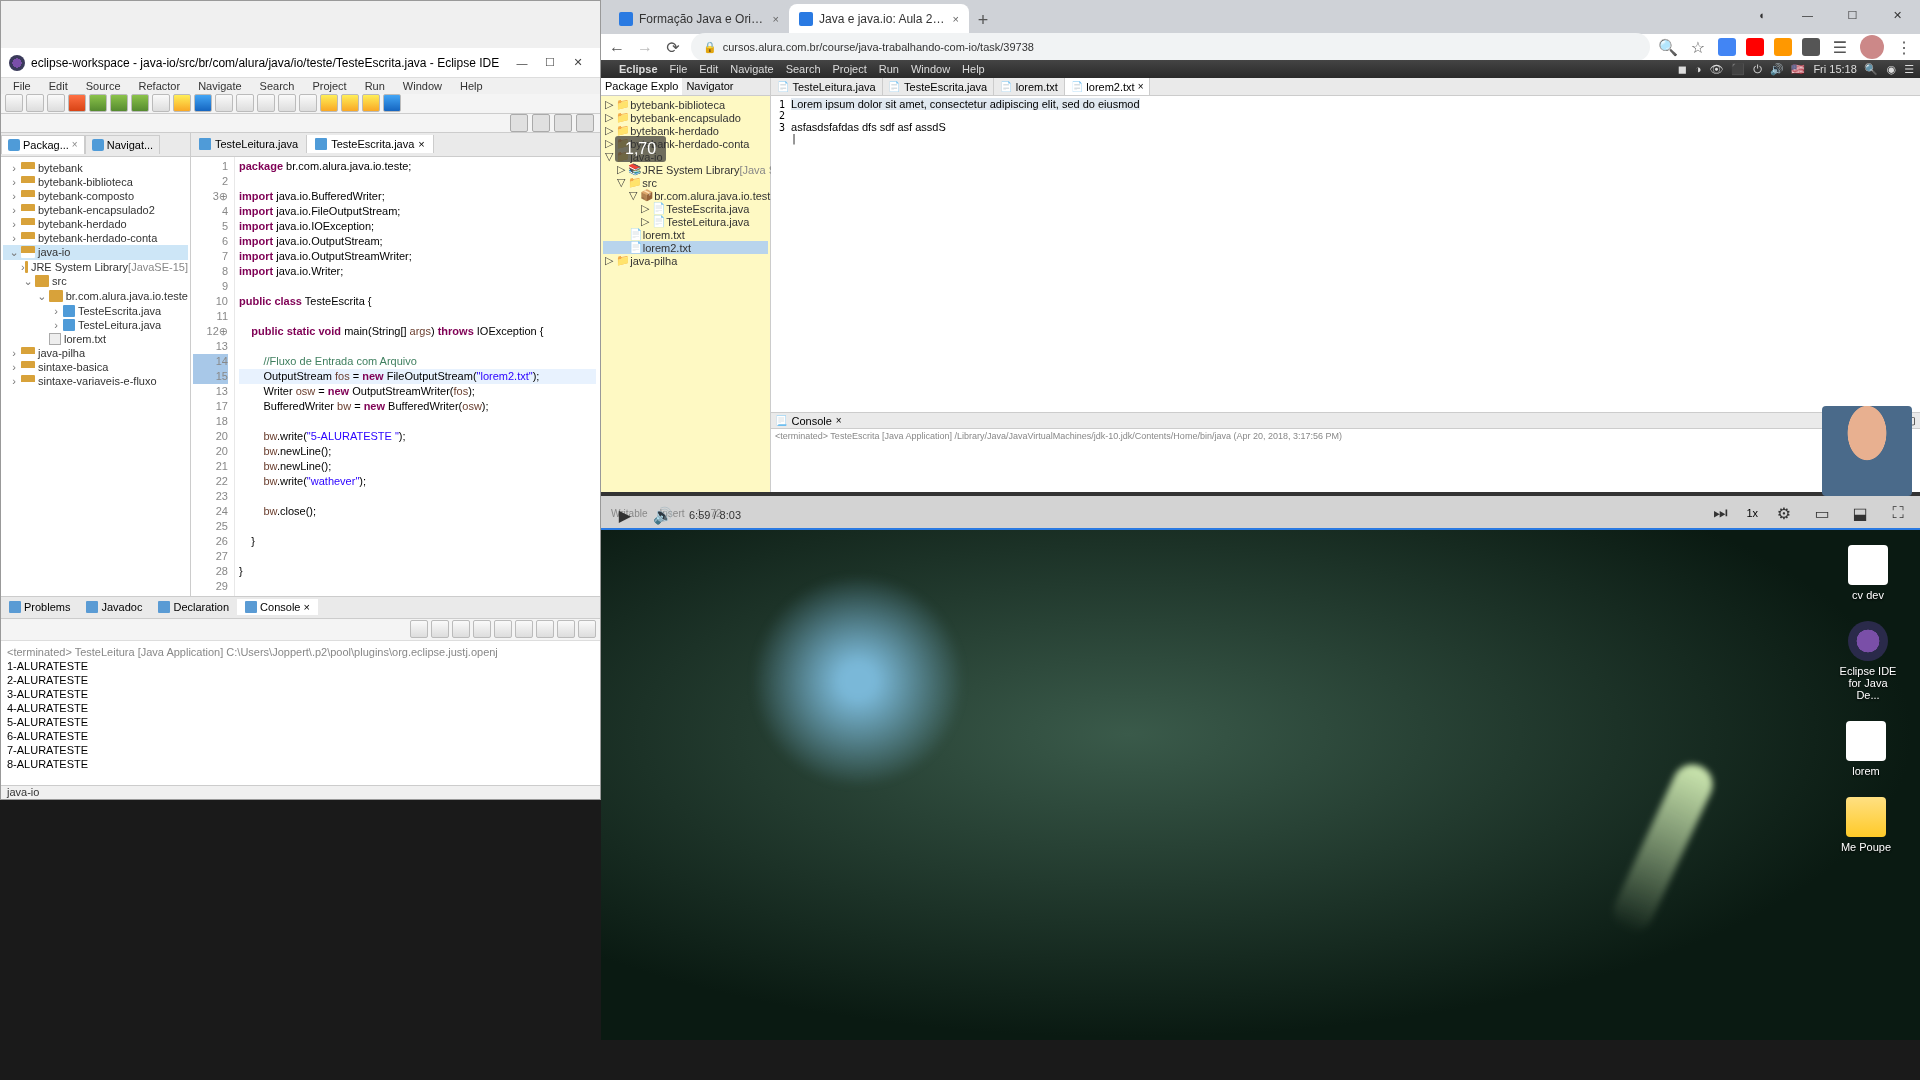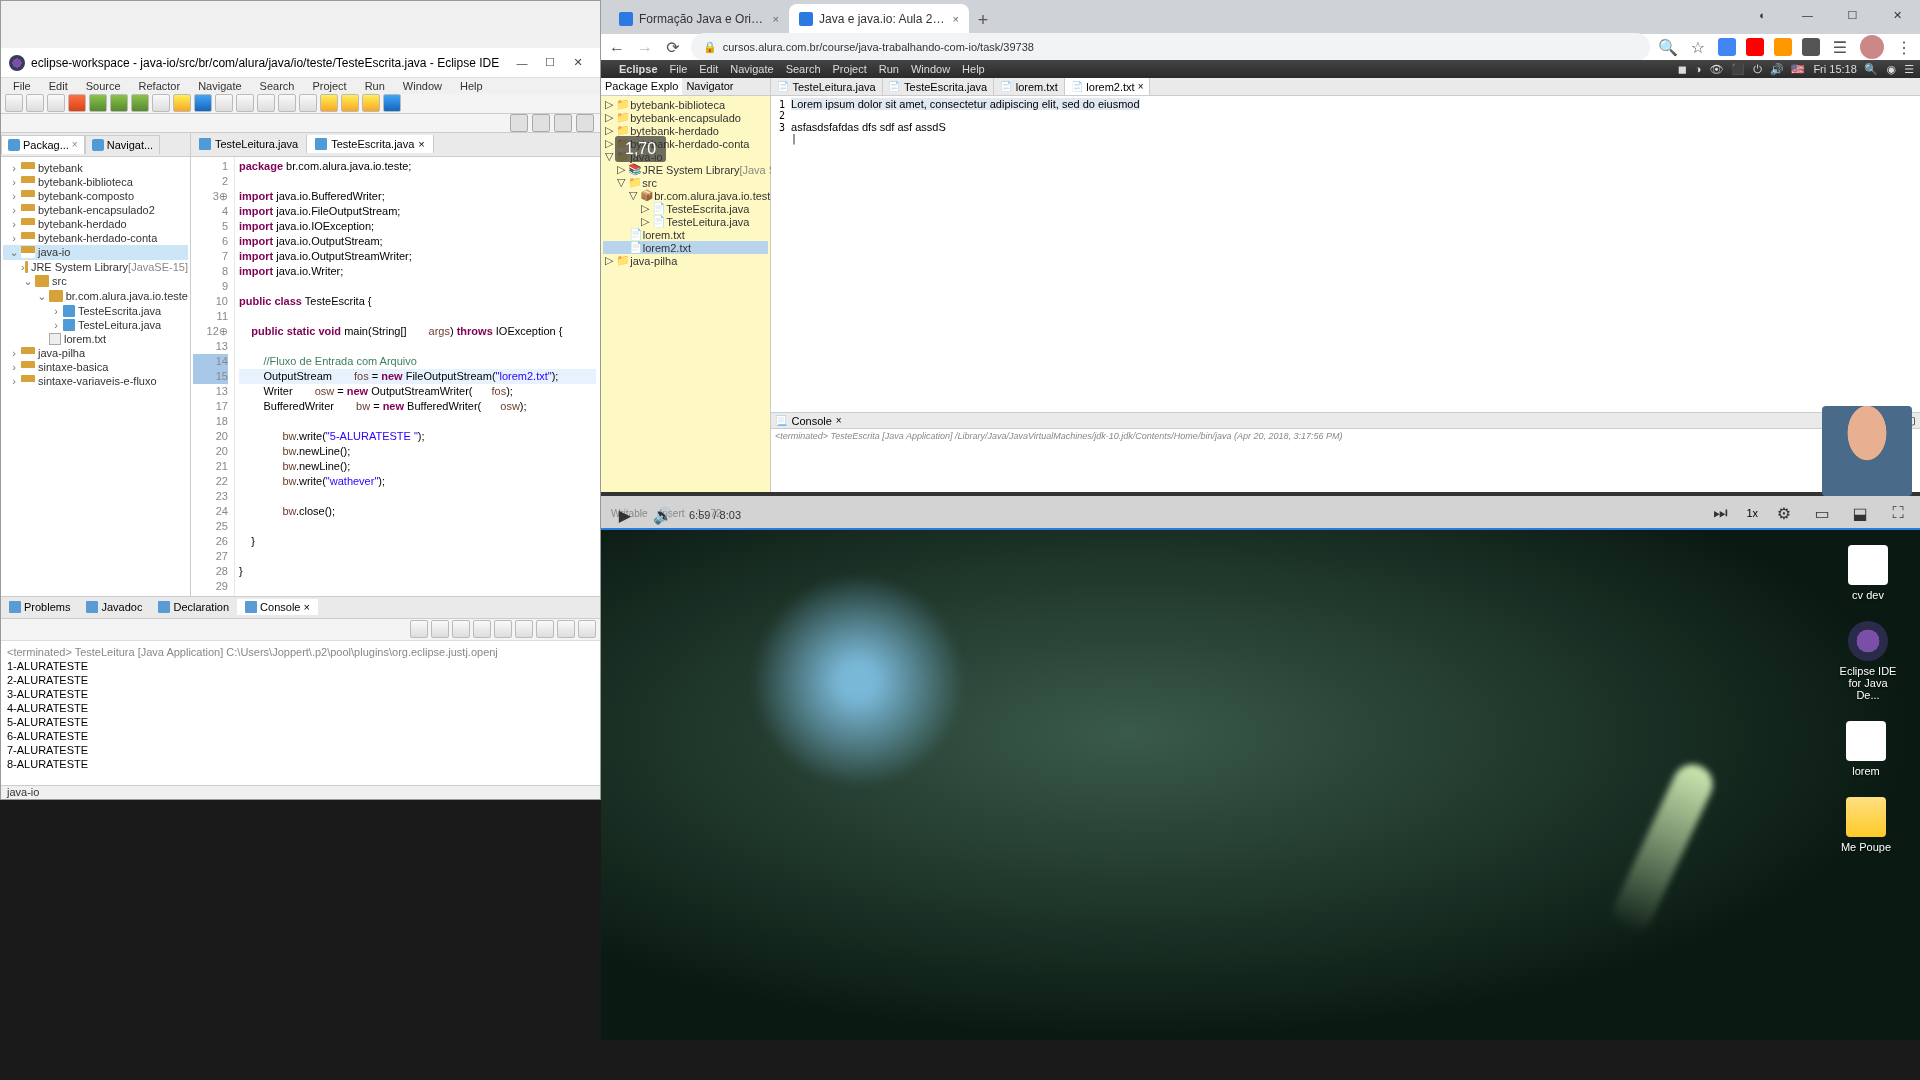"args" .var { margin-left: 19px -> none }
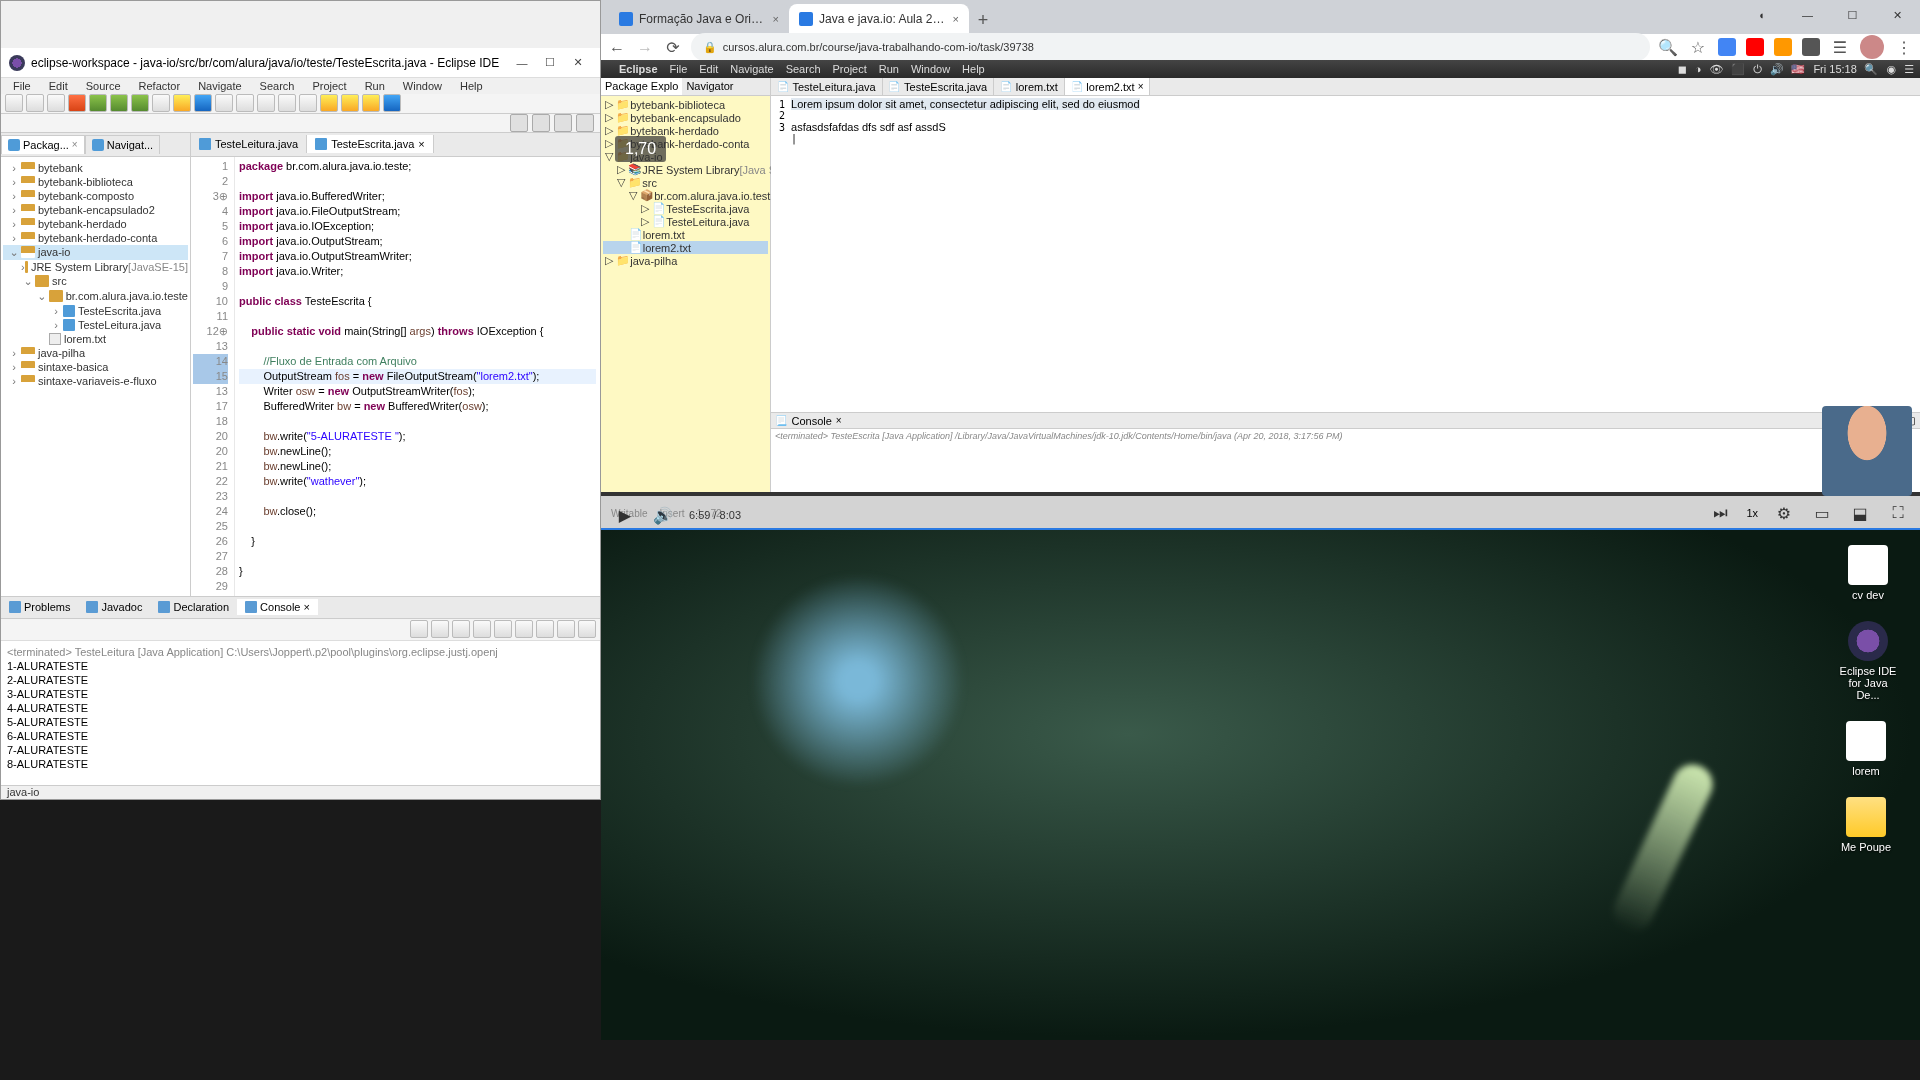"<terminated> TesteEscrita [Java" .mac-cterm { font-style: italic -> none }
